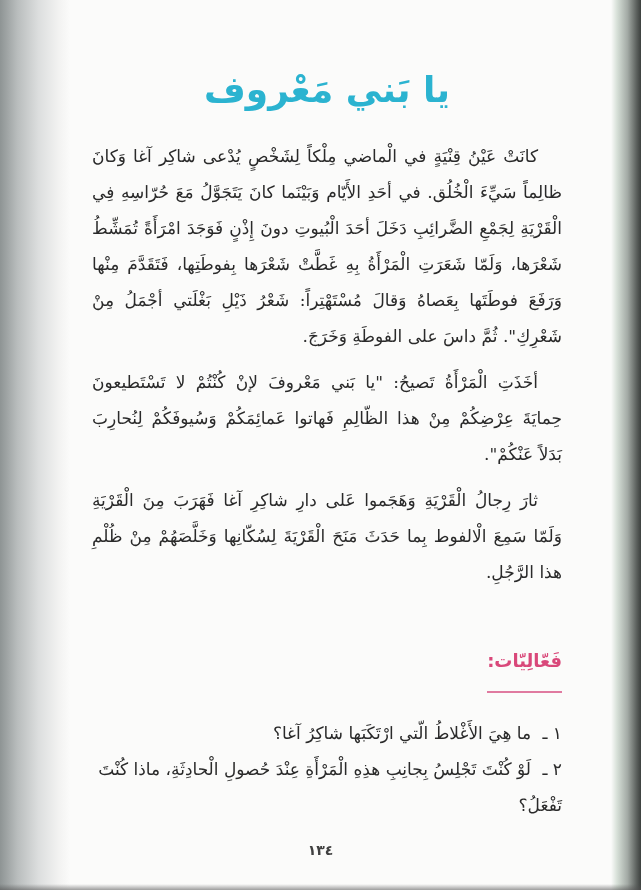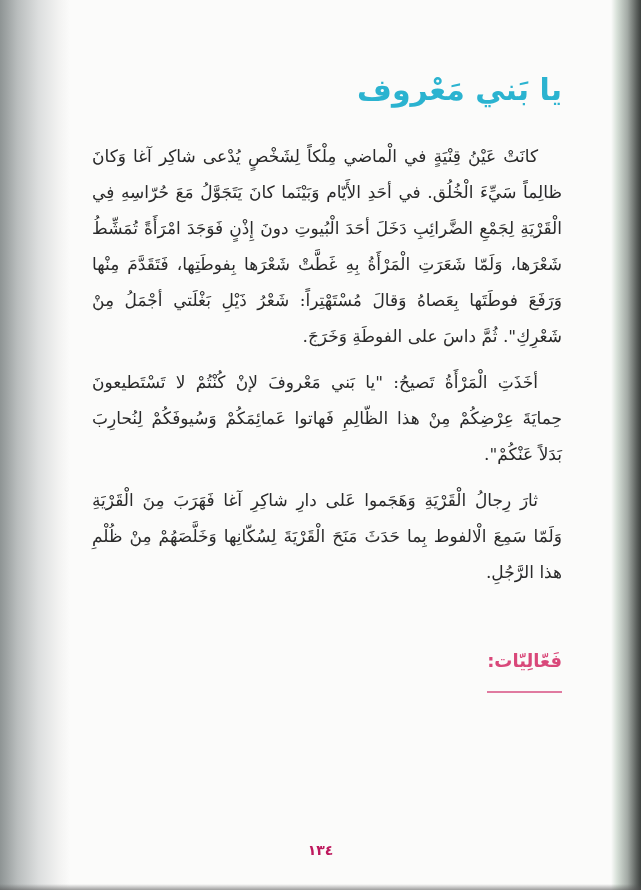"يا بَني مَعْروف" .title { font-size: 30px -> 36px; text-align: right -> center }
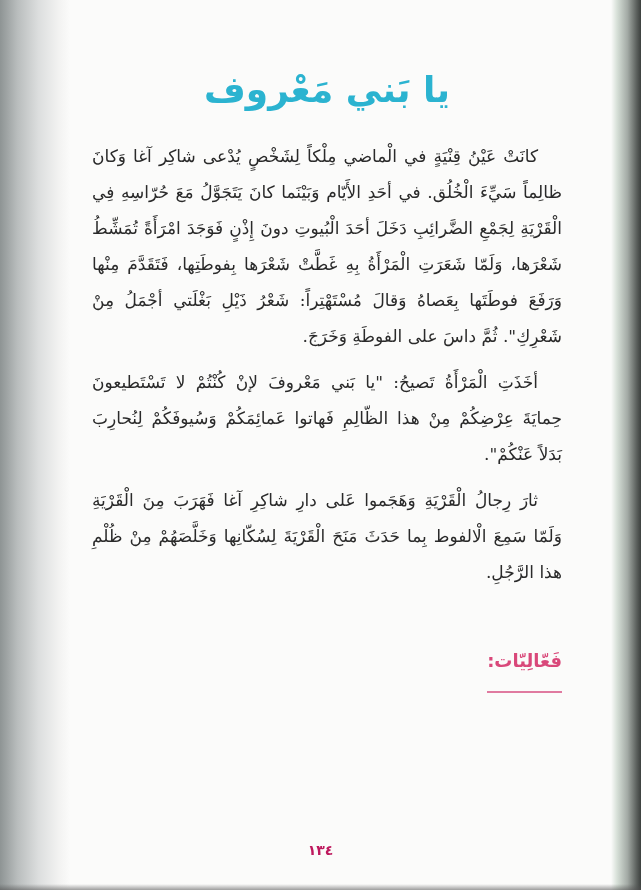"١ ـ ما هِيَ الأَغْلاطُ" ul.activities-list { html: none -> <ul> <li> <span>١ ـ</span> <span>ما هِيَ الأَغْلاطُ الّتي ارْتَكَبَها شاكِرُ آغا؟</span> </li> <li> <span>٢ ـ</span> <span>لَوْ كُنْتَ تَجْلِسُ بِجانِبِ هذِهِ الْمَرْأَةِ عِنْدَ حُصولِ الْحادِثَةِ، ماذا كُنْتَ تَفْعَلُ؟</span> </li> </ul> }
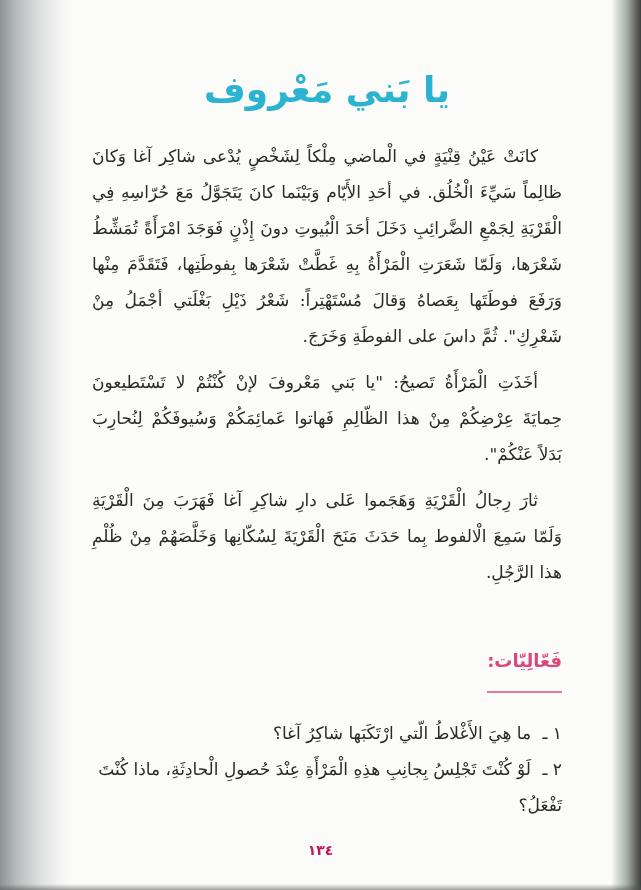"١٣٤" .page-number { color: #be185d -> #404040 }
